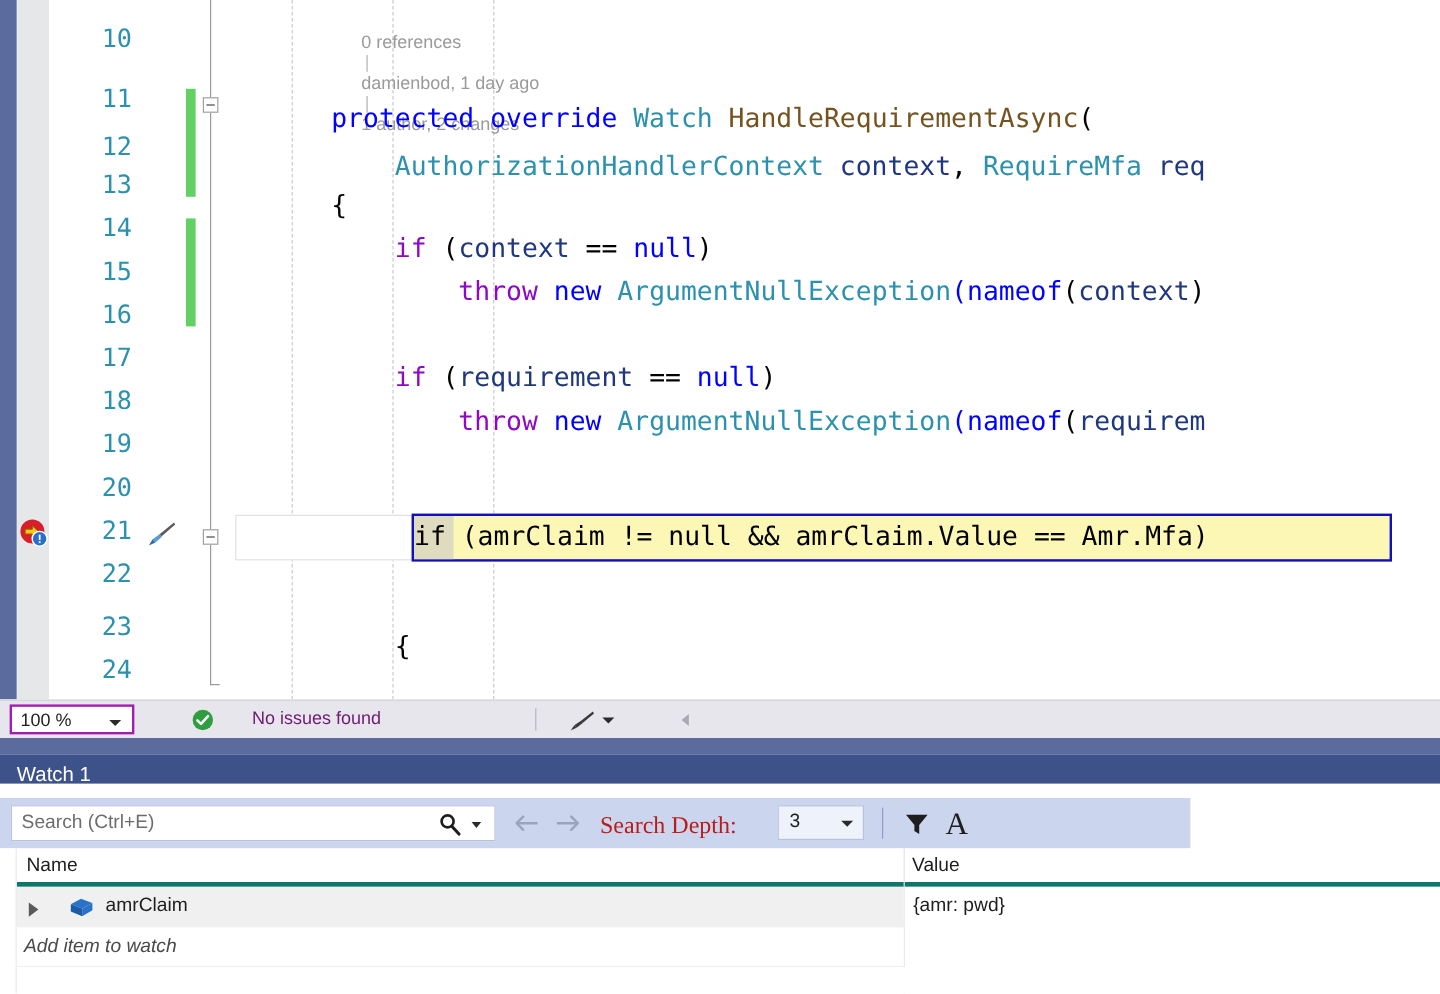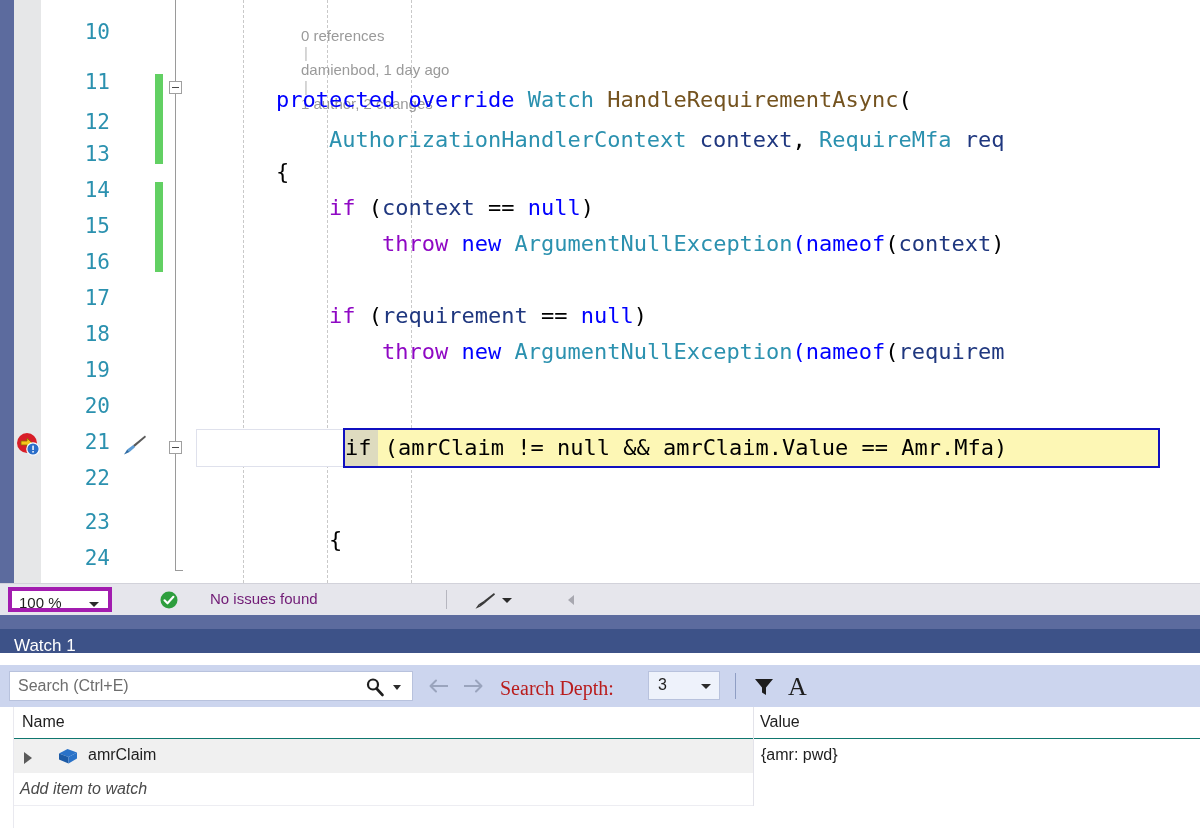"100 %" .zoom-combo { border: 4px solid #a21caf -> 2px solid #a21caf }
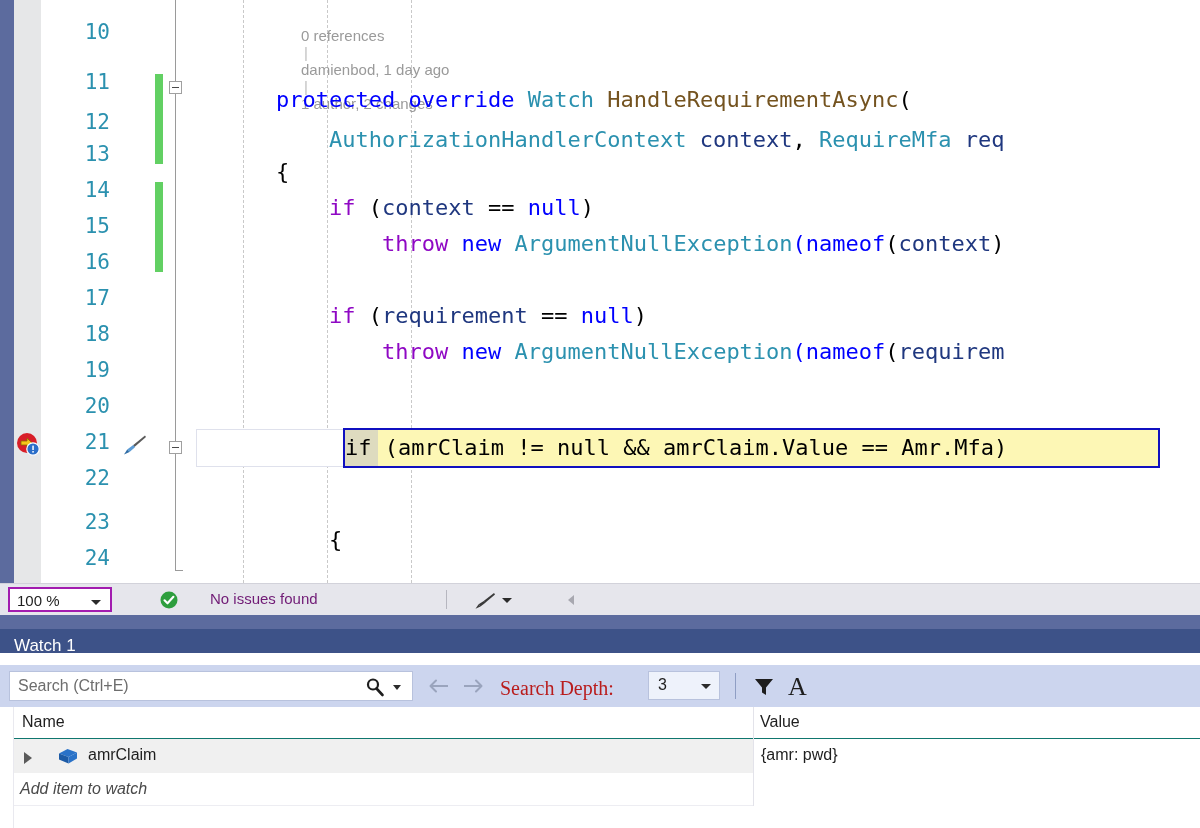"Search (Ctrl+E)" .watch-toolbar { width: 1200px -> 992px }
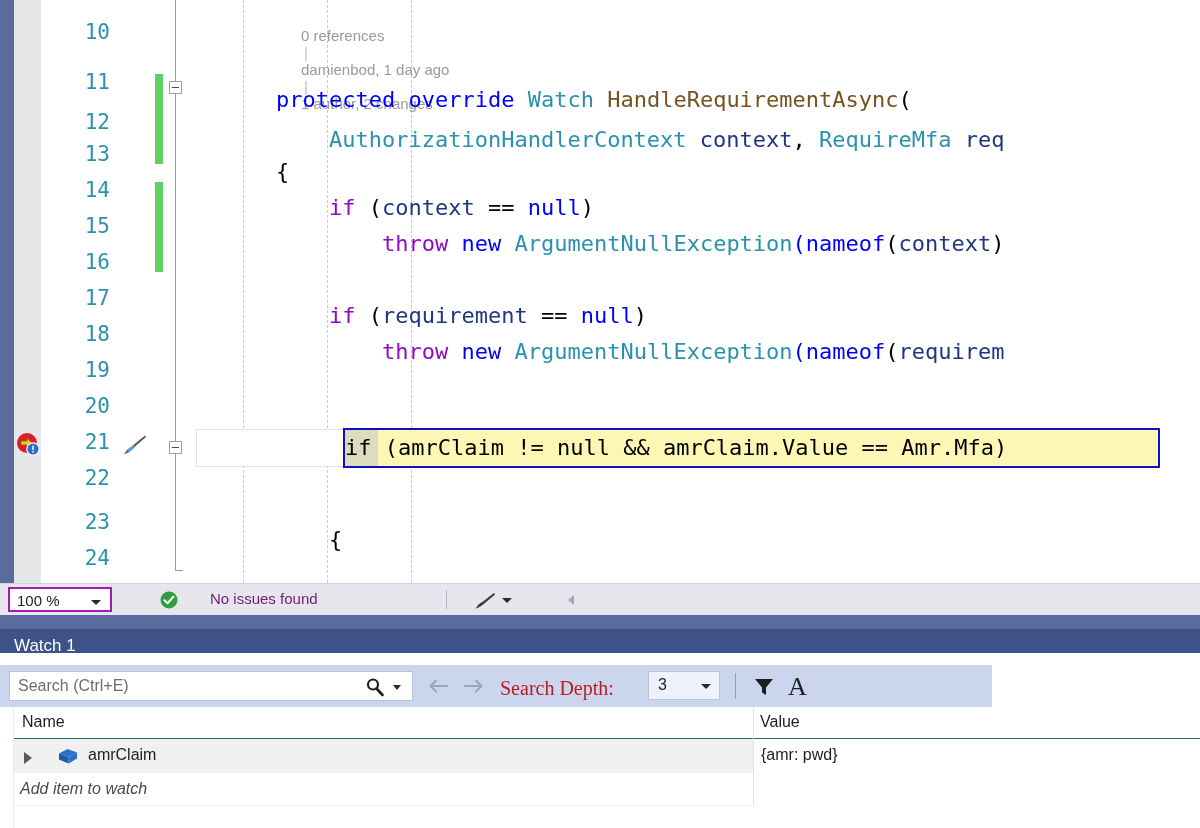"Name" .wt-head { border-bottom: 1px solid #0f766e -> 4px solid #0f766e }
